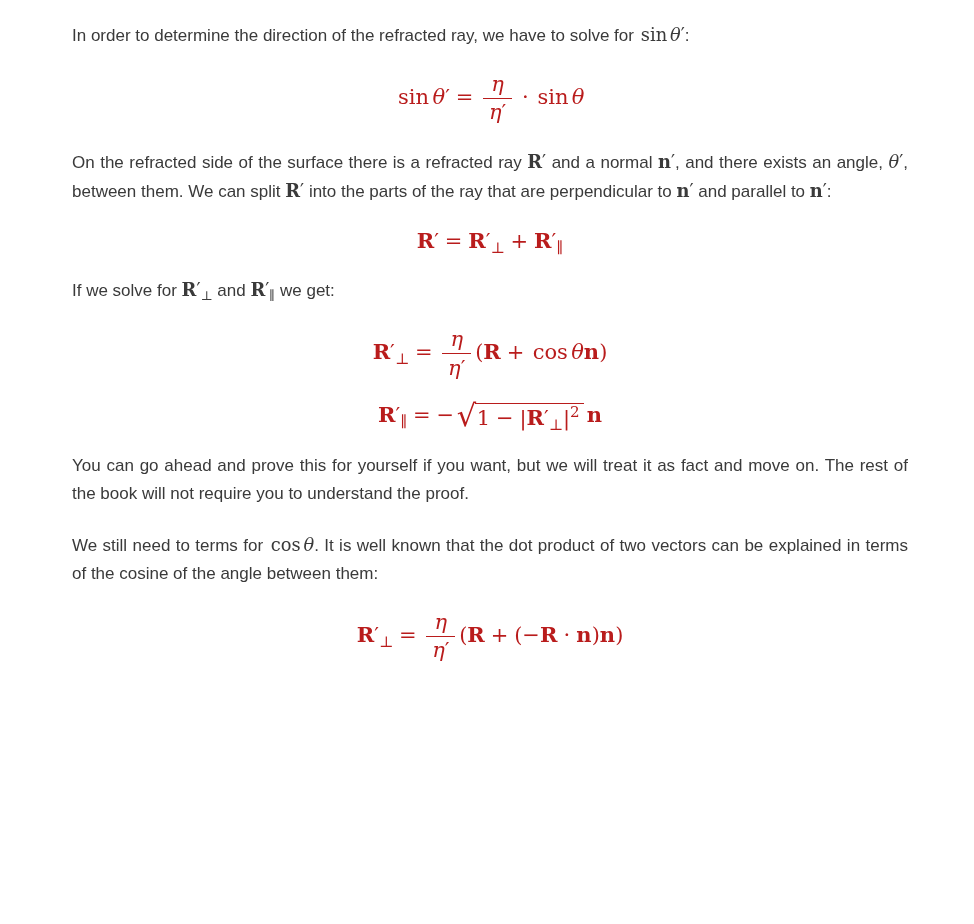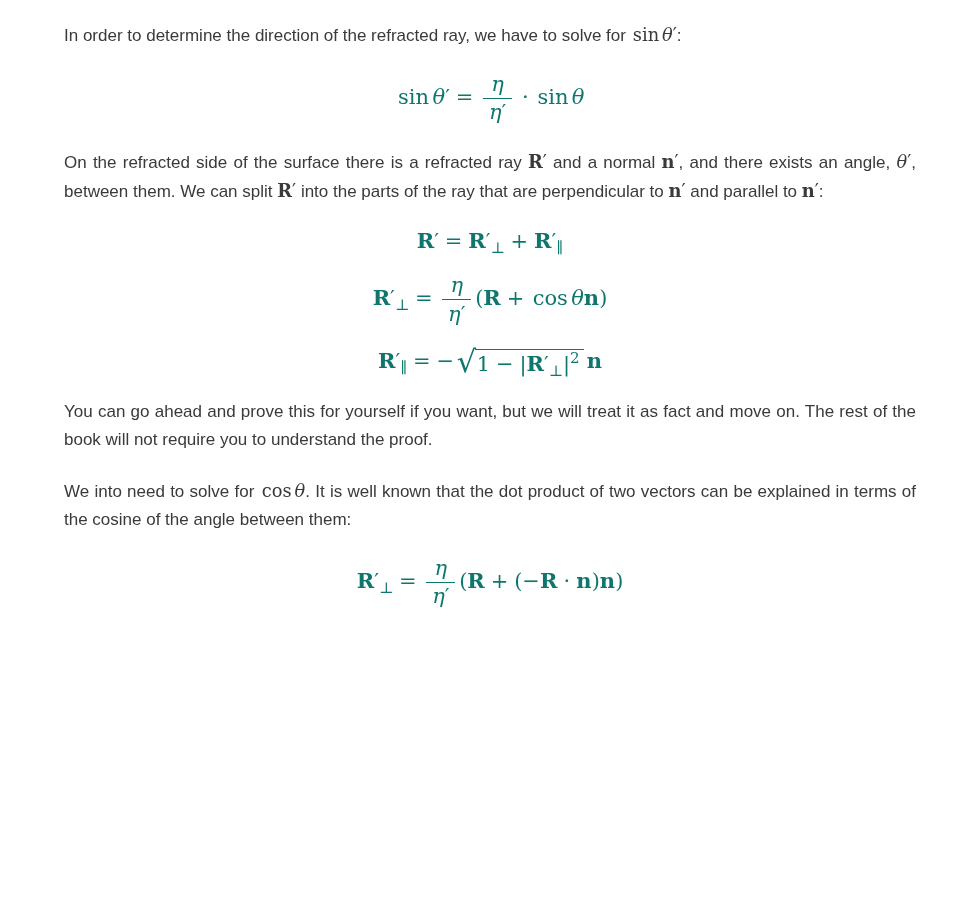"In order to determine the" .para { margin: 22px 0 -> 22px 8px }
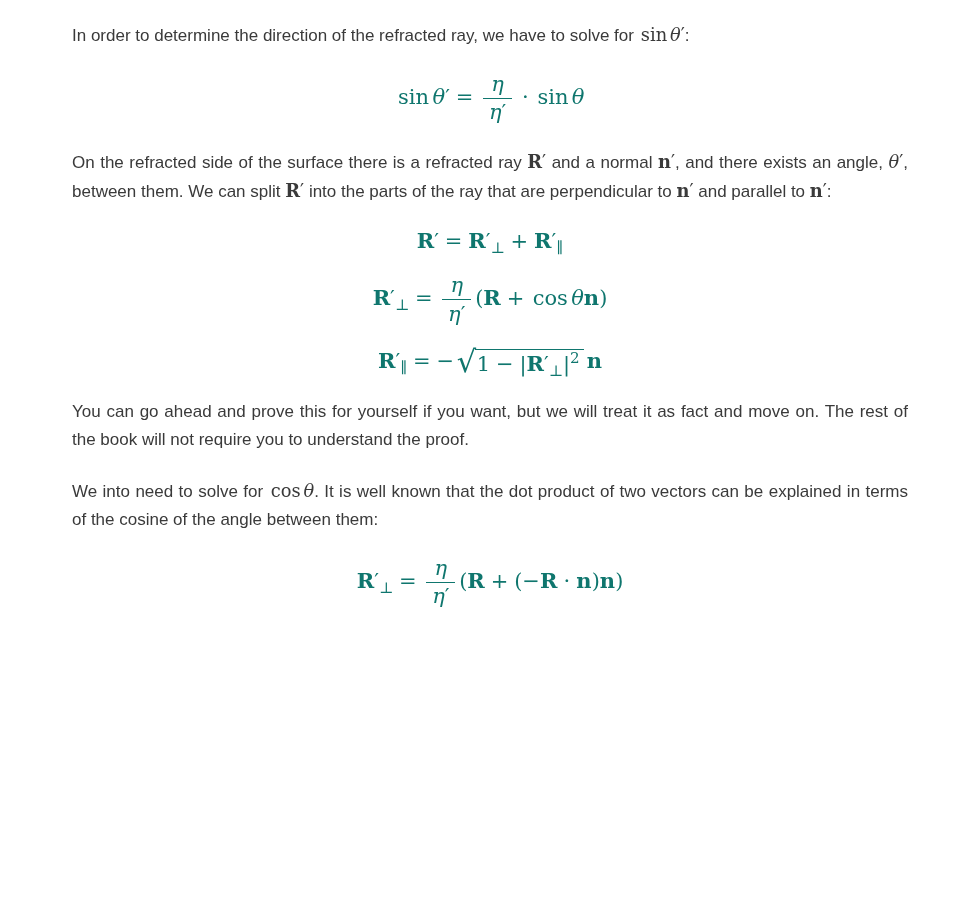"sin θ′ =" .formula { color: #0f766e -> #b91c1c }
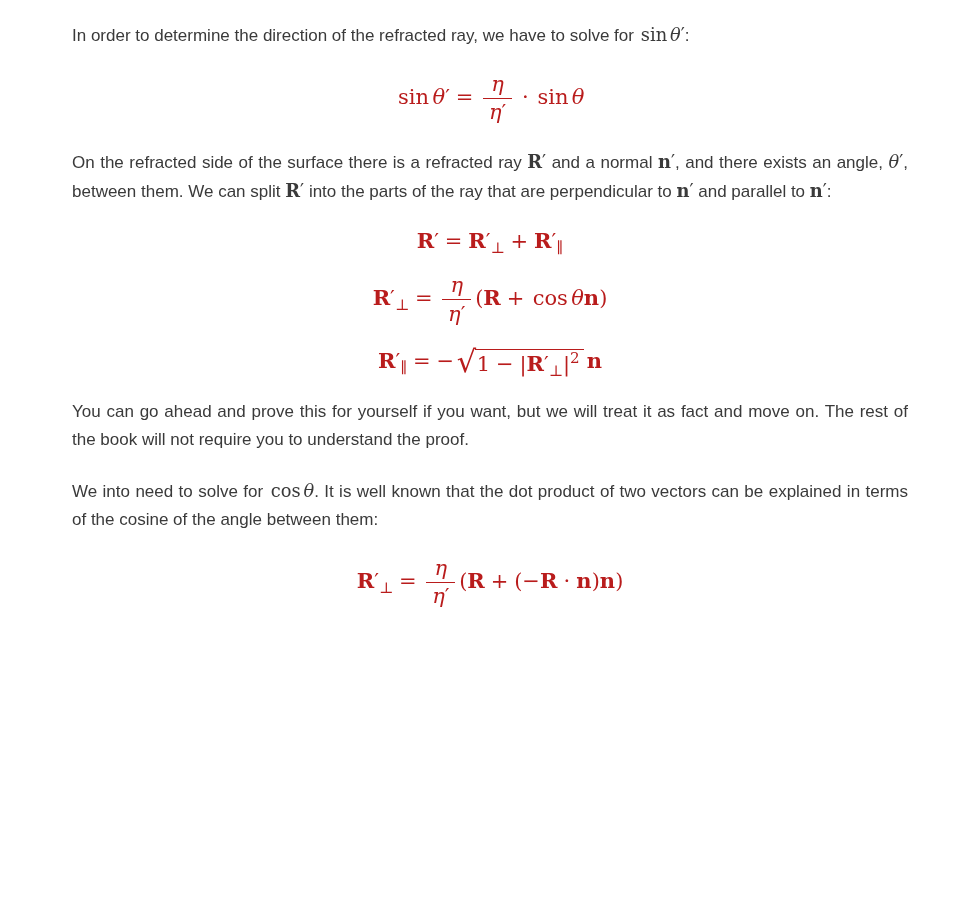"If we solve for R′⊥" p.para { html: none -> <p><span>If we solve for </span><span><span>R</span><span>′</span><sub>⊥</sub></span><span> and </span><span><span>R</span><span>′</span><sub>∥</sub></span><span> we get:</span></p> }
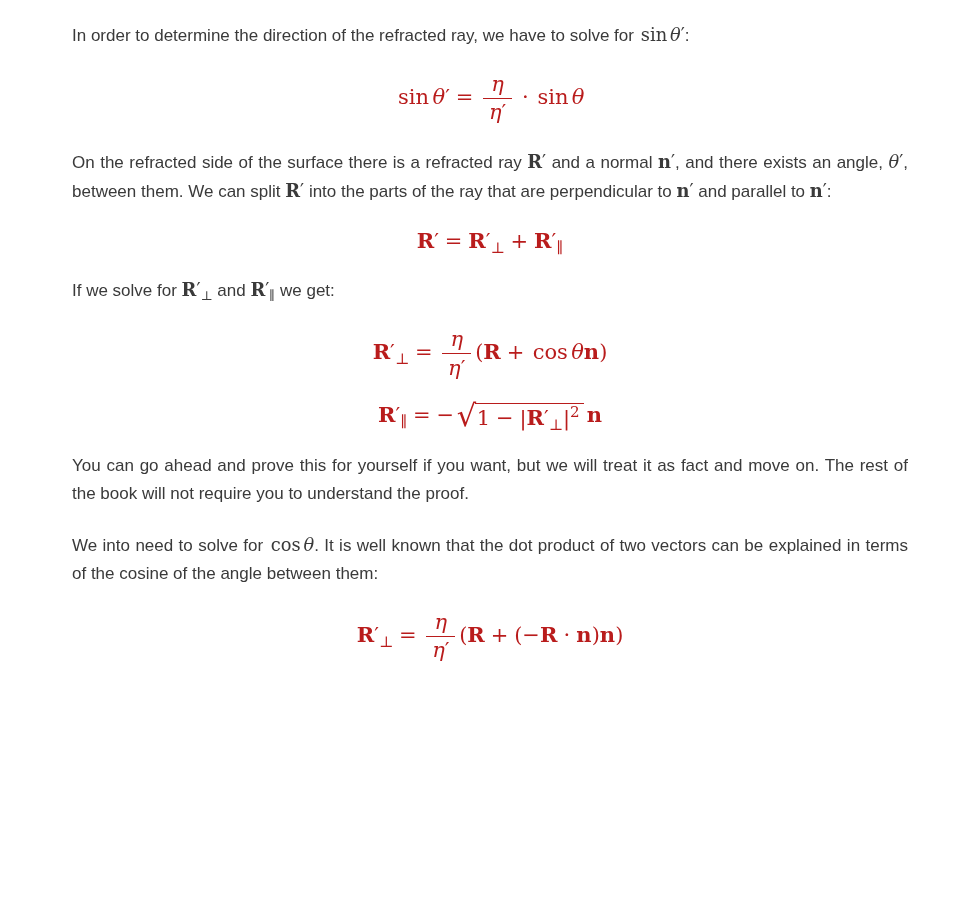"We into need to solve" span.text-run { text: into need to solve -> still need to terms }
